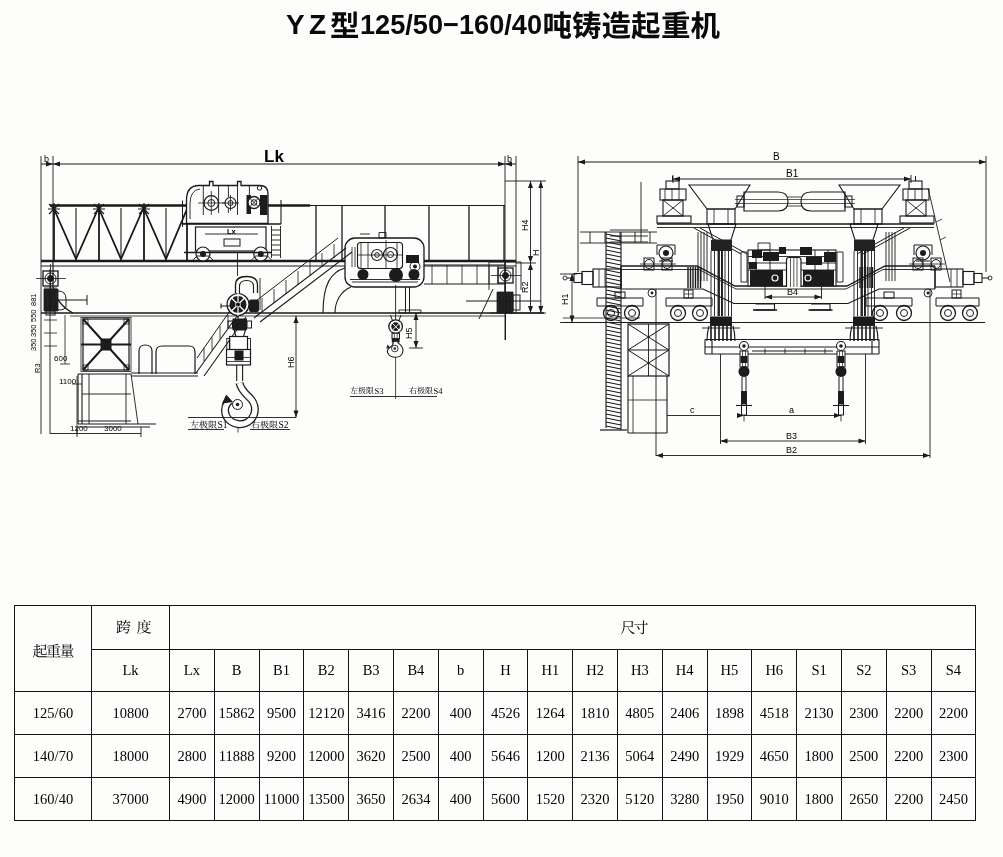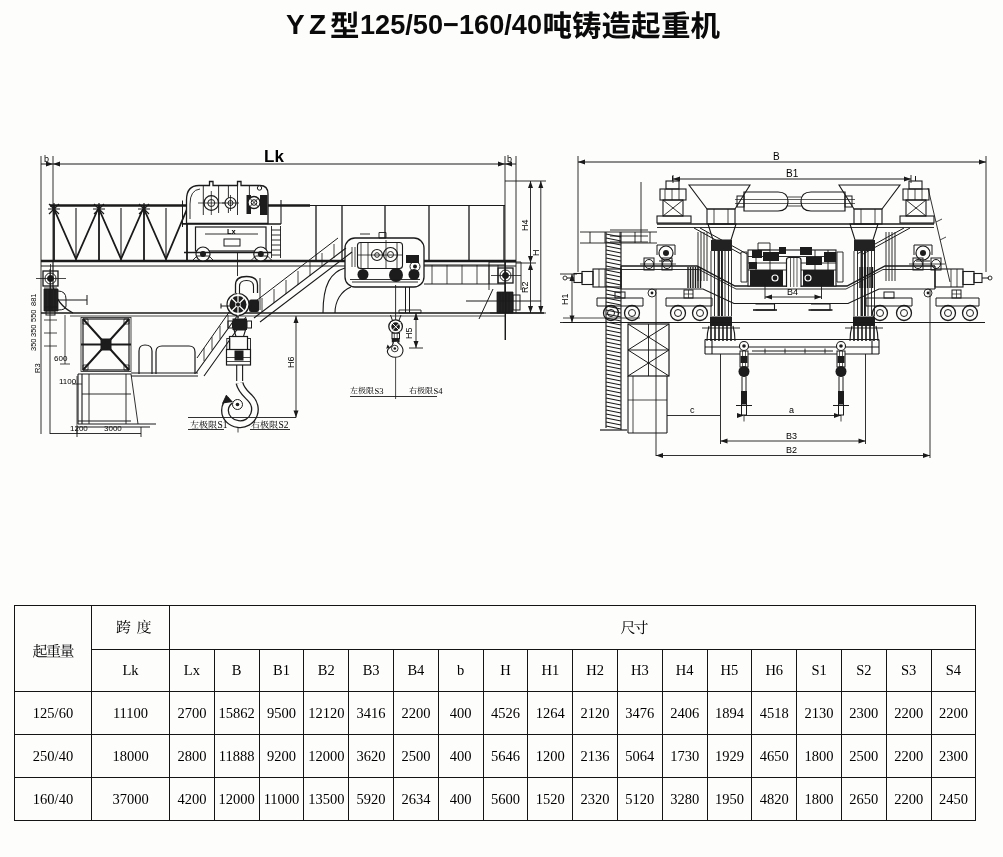"11100" td { text: 11100 -> 10800 }
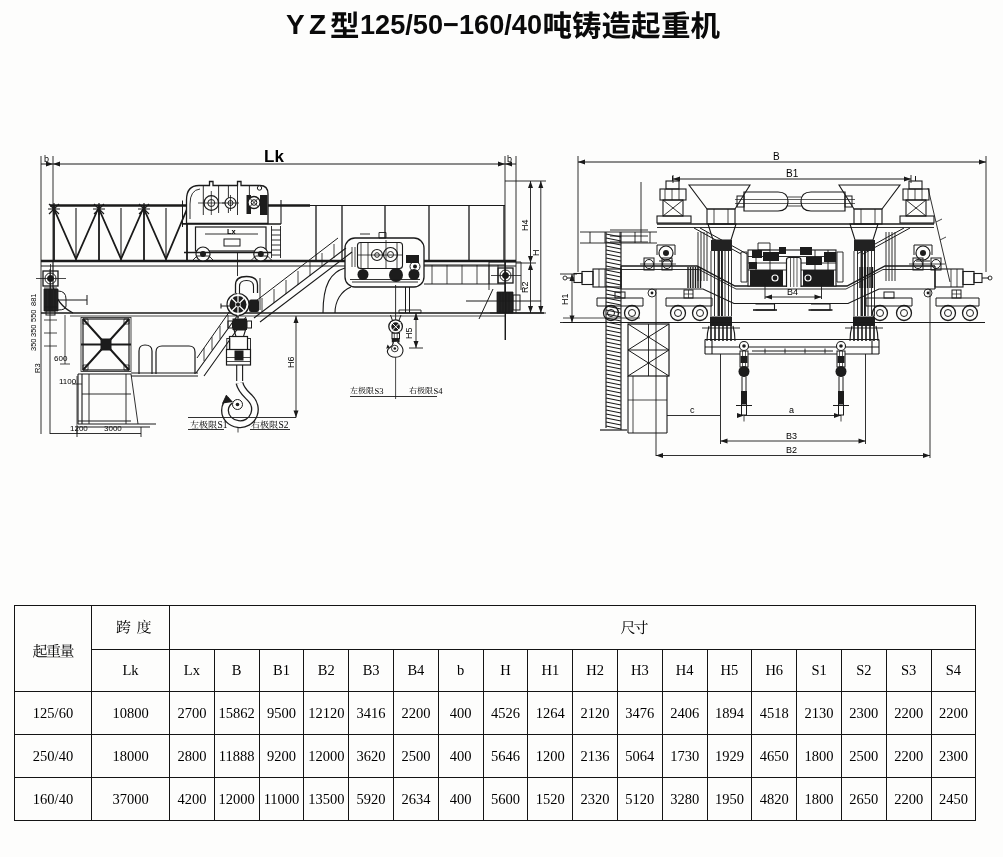"2120" td { text: 2120 -> 1810 }
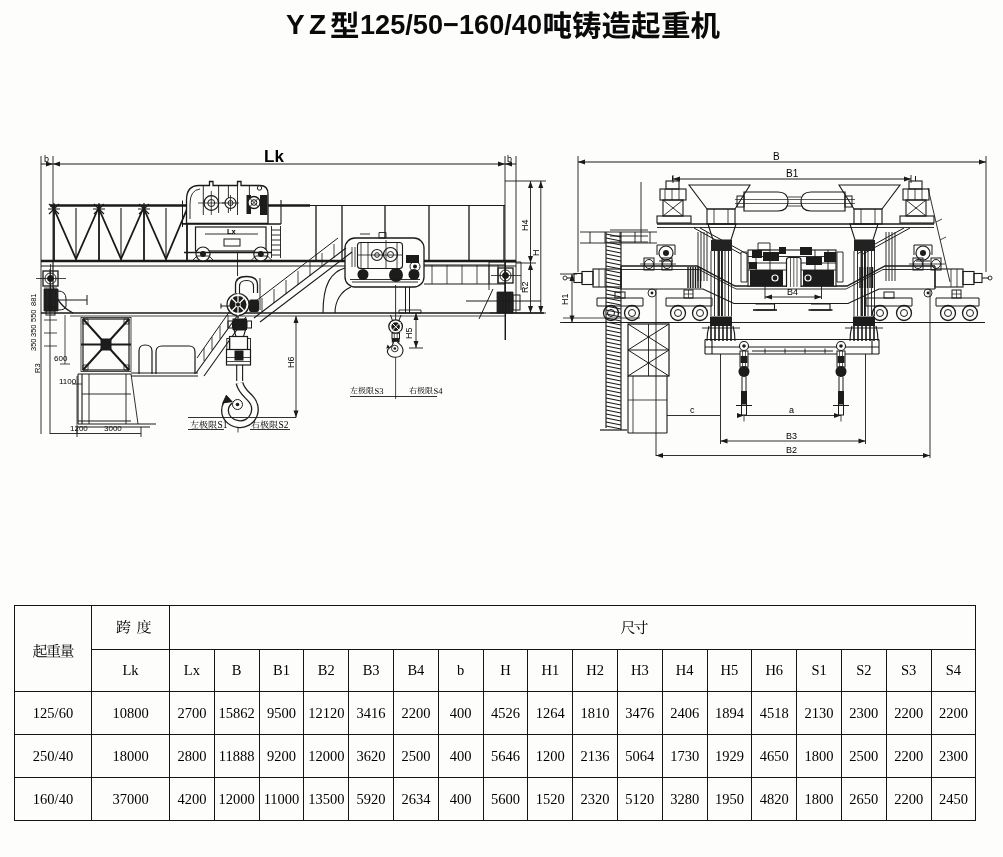"3476" td { text: 3476 -> 4805 }
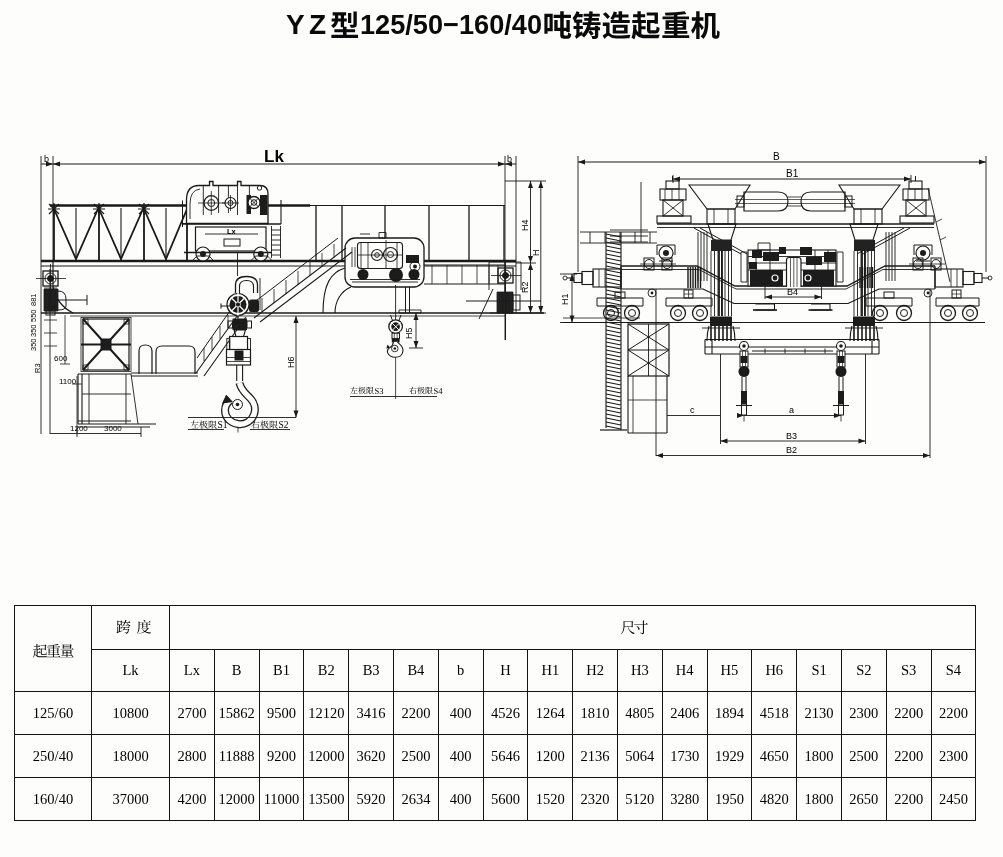"1894" td { text: 1894 -> 1898 }
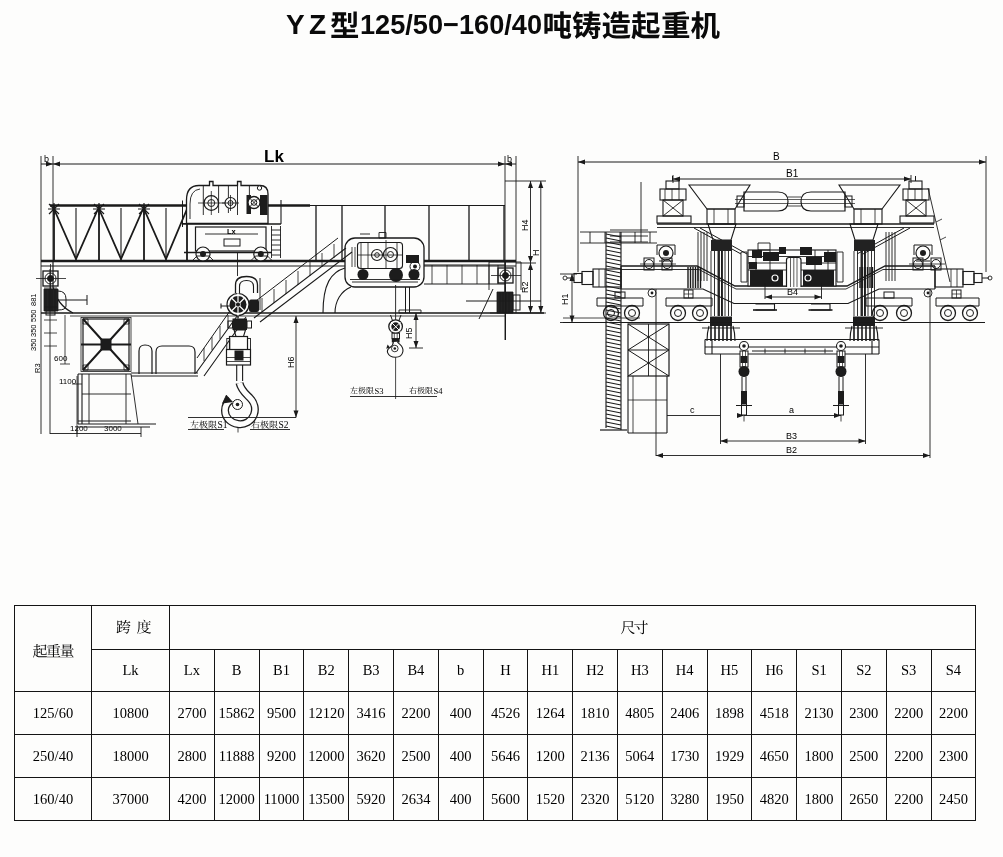"250/40" td { text: 250/40 -> 140/70 }
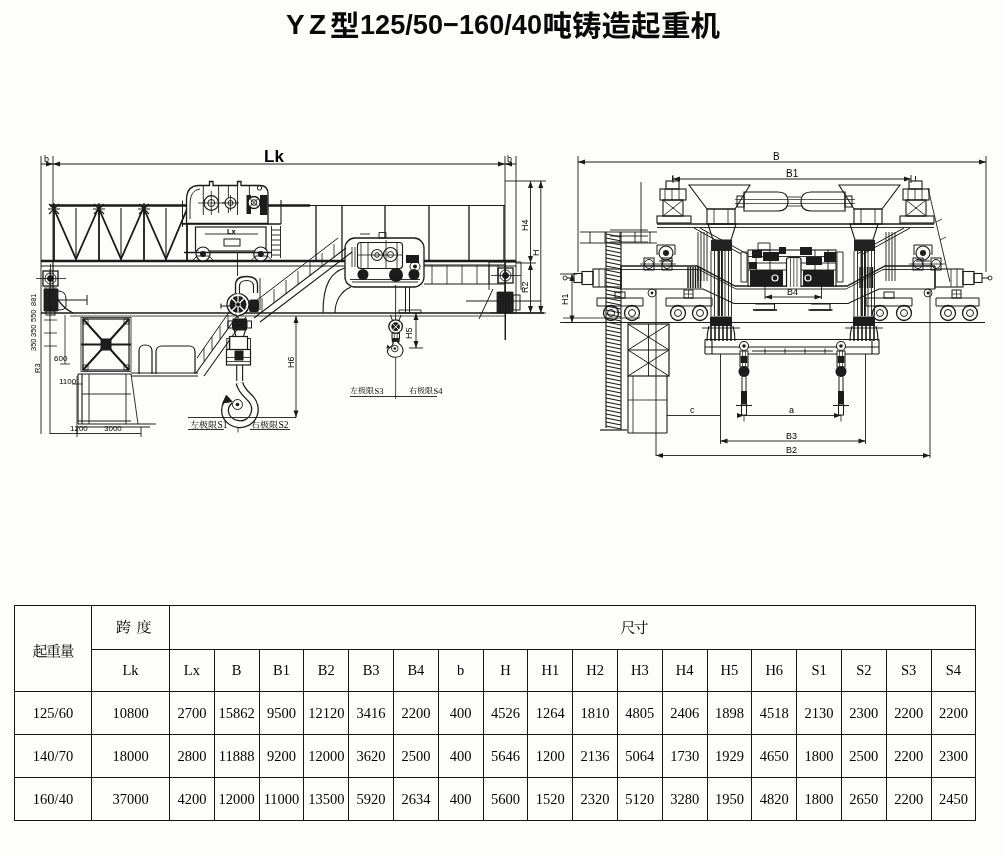"1730" td { text: 1730 -> 2490 }
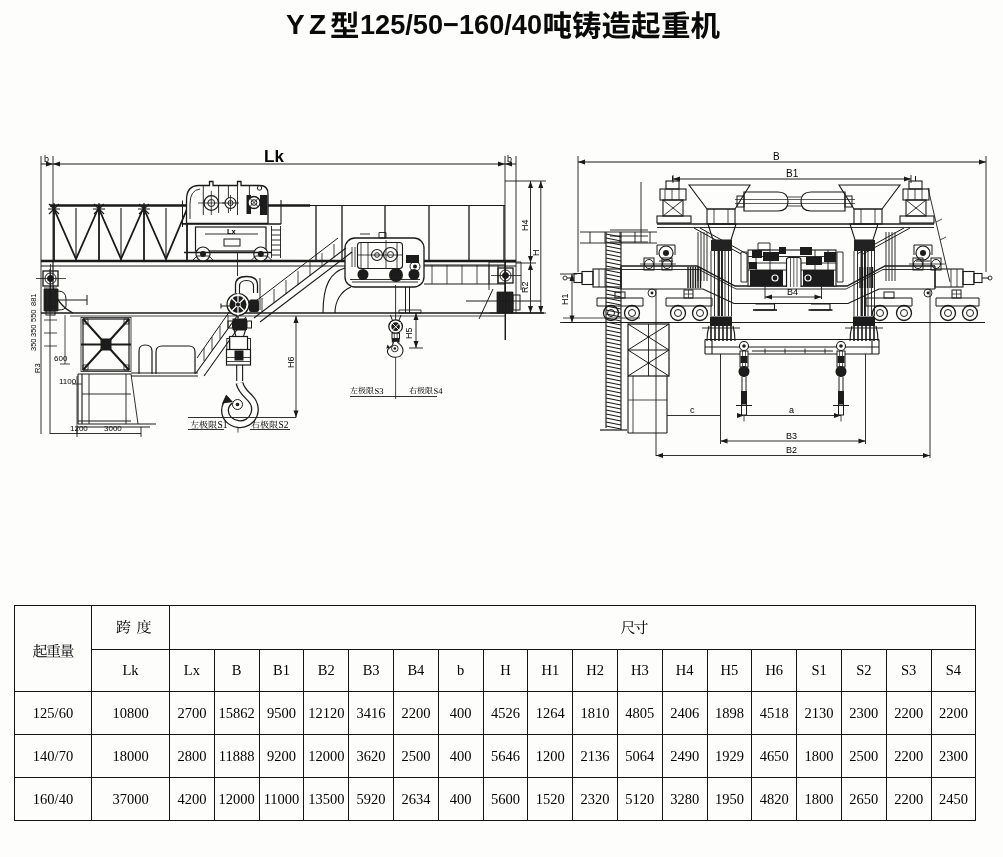"4200" td { text: 4200 -> 4900 }
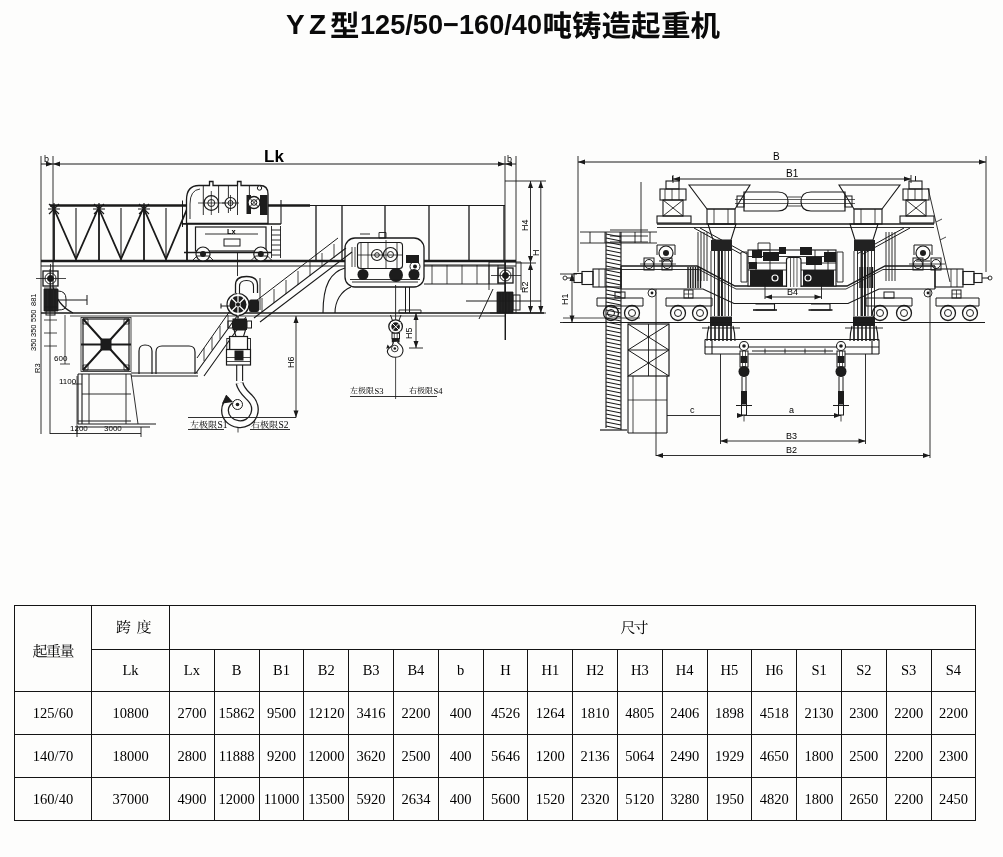"5920" td { text: 5920 -> 3650 }
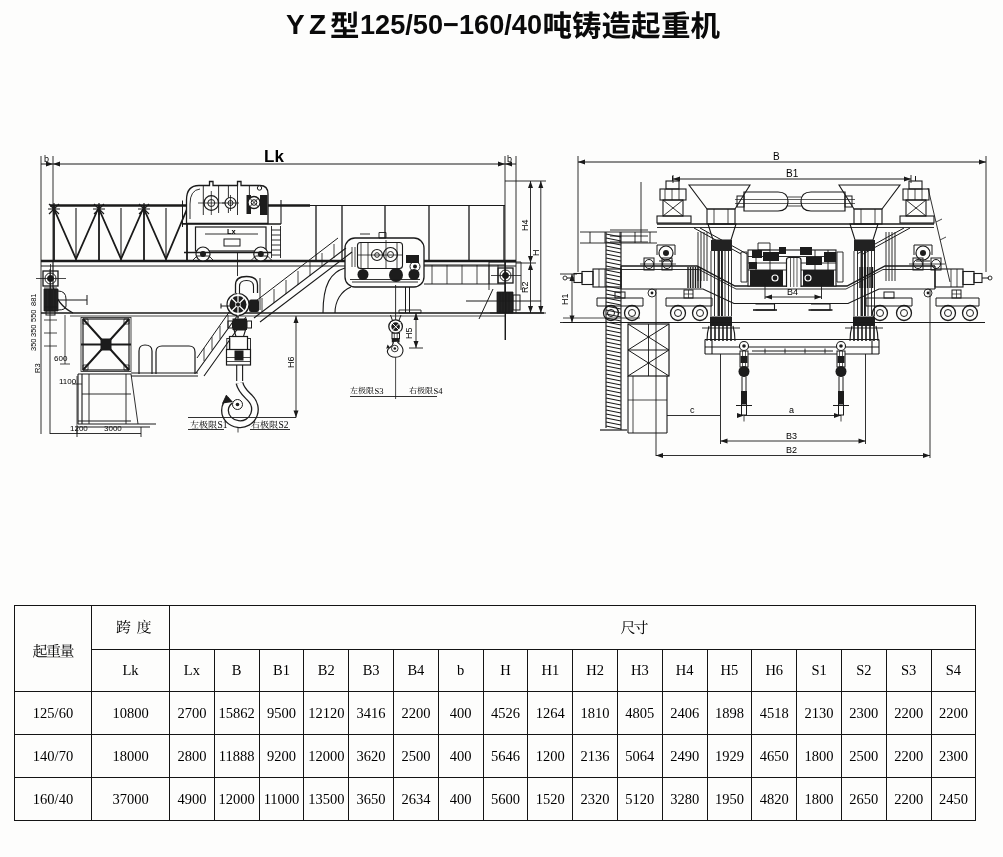"4820" td { text: 4820 -> 9010 }
